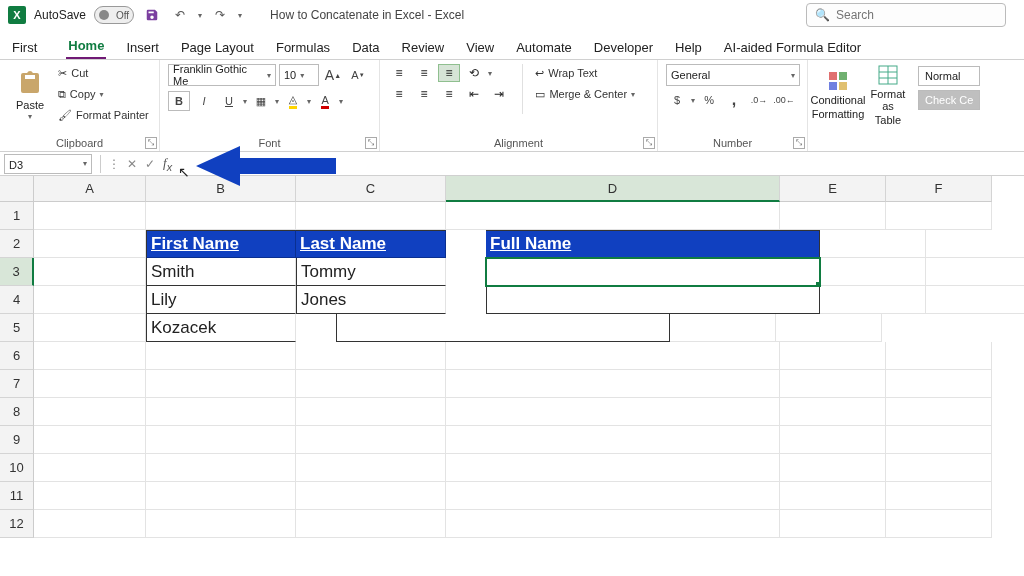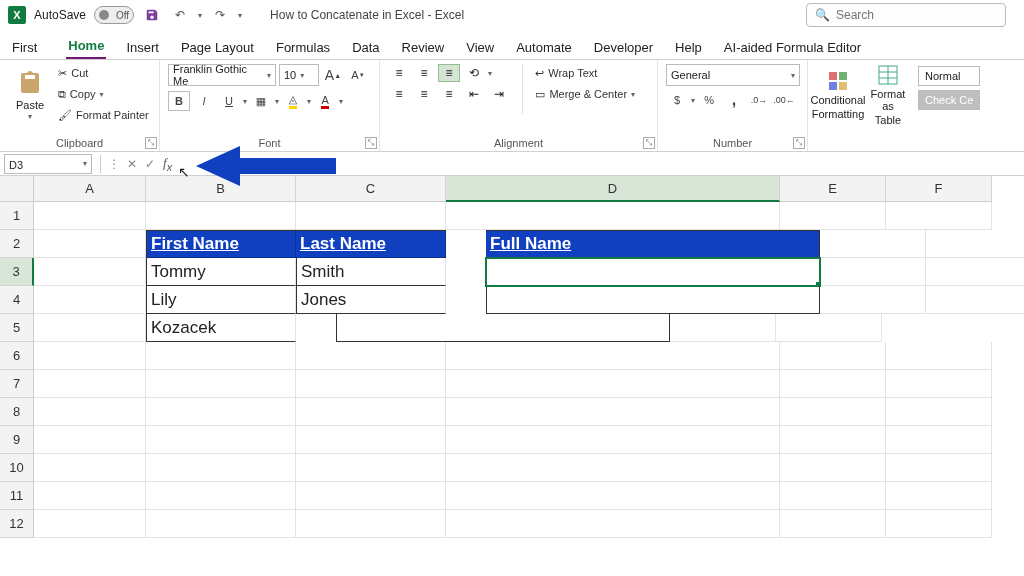"Tommy" div.cell { order: before "Smith" -> after "Smith" }
